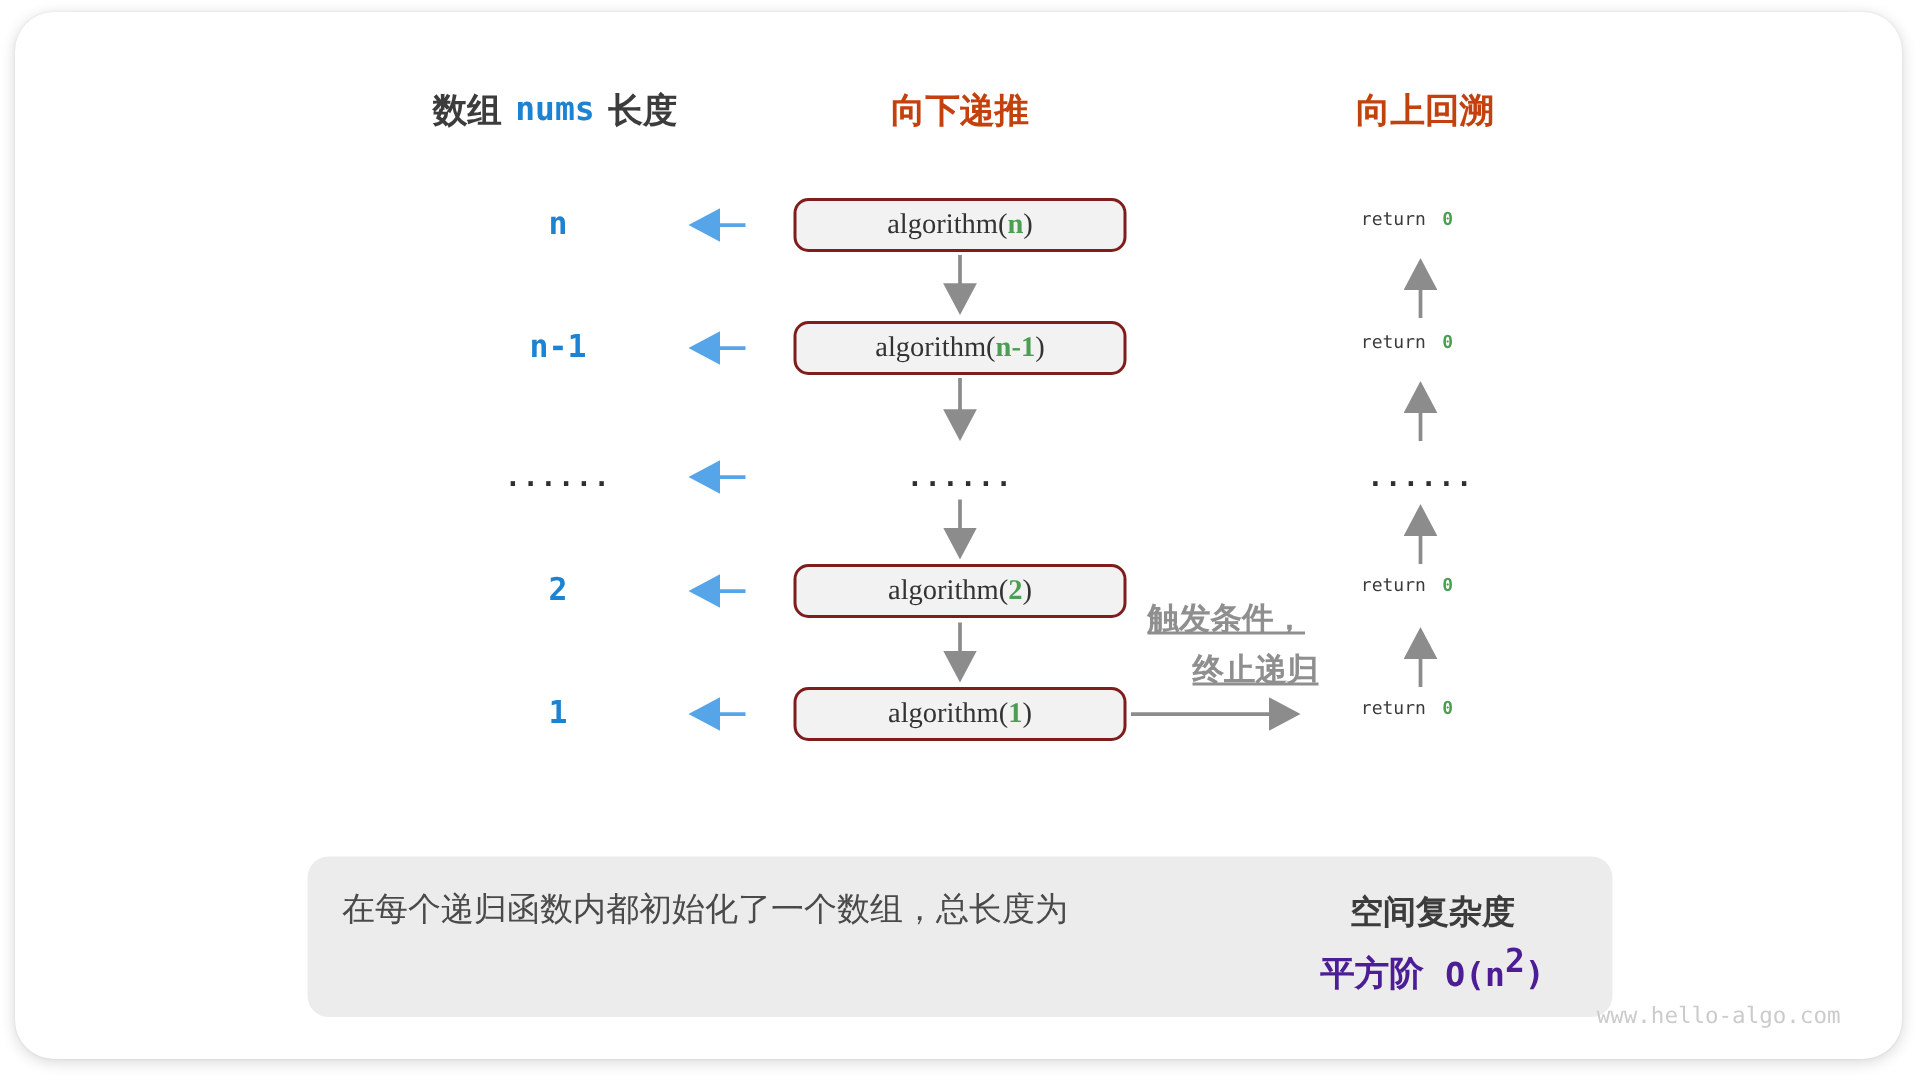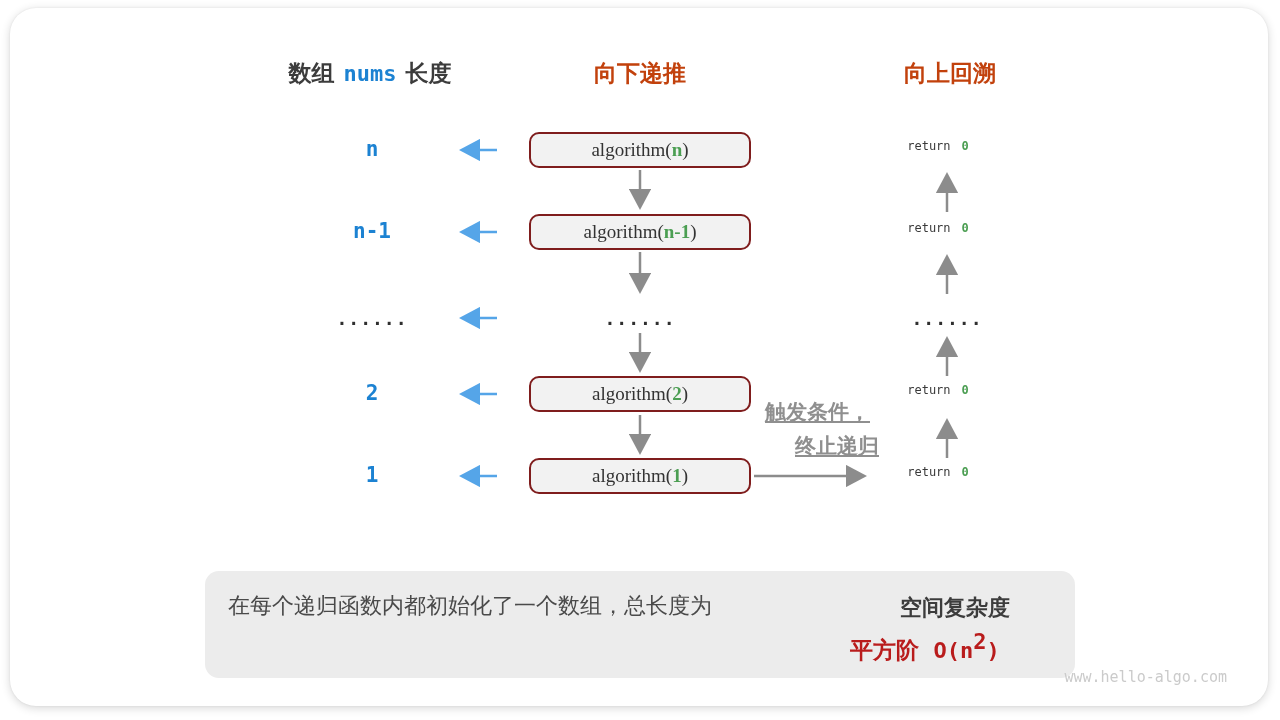"平方阶 O(n2)" .sum-result { color: #b91c1c -> #4c1d95; text-align: left -> center }
